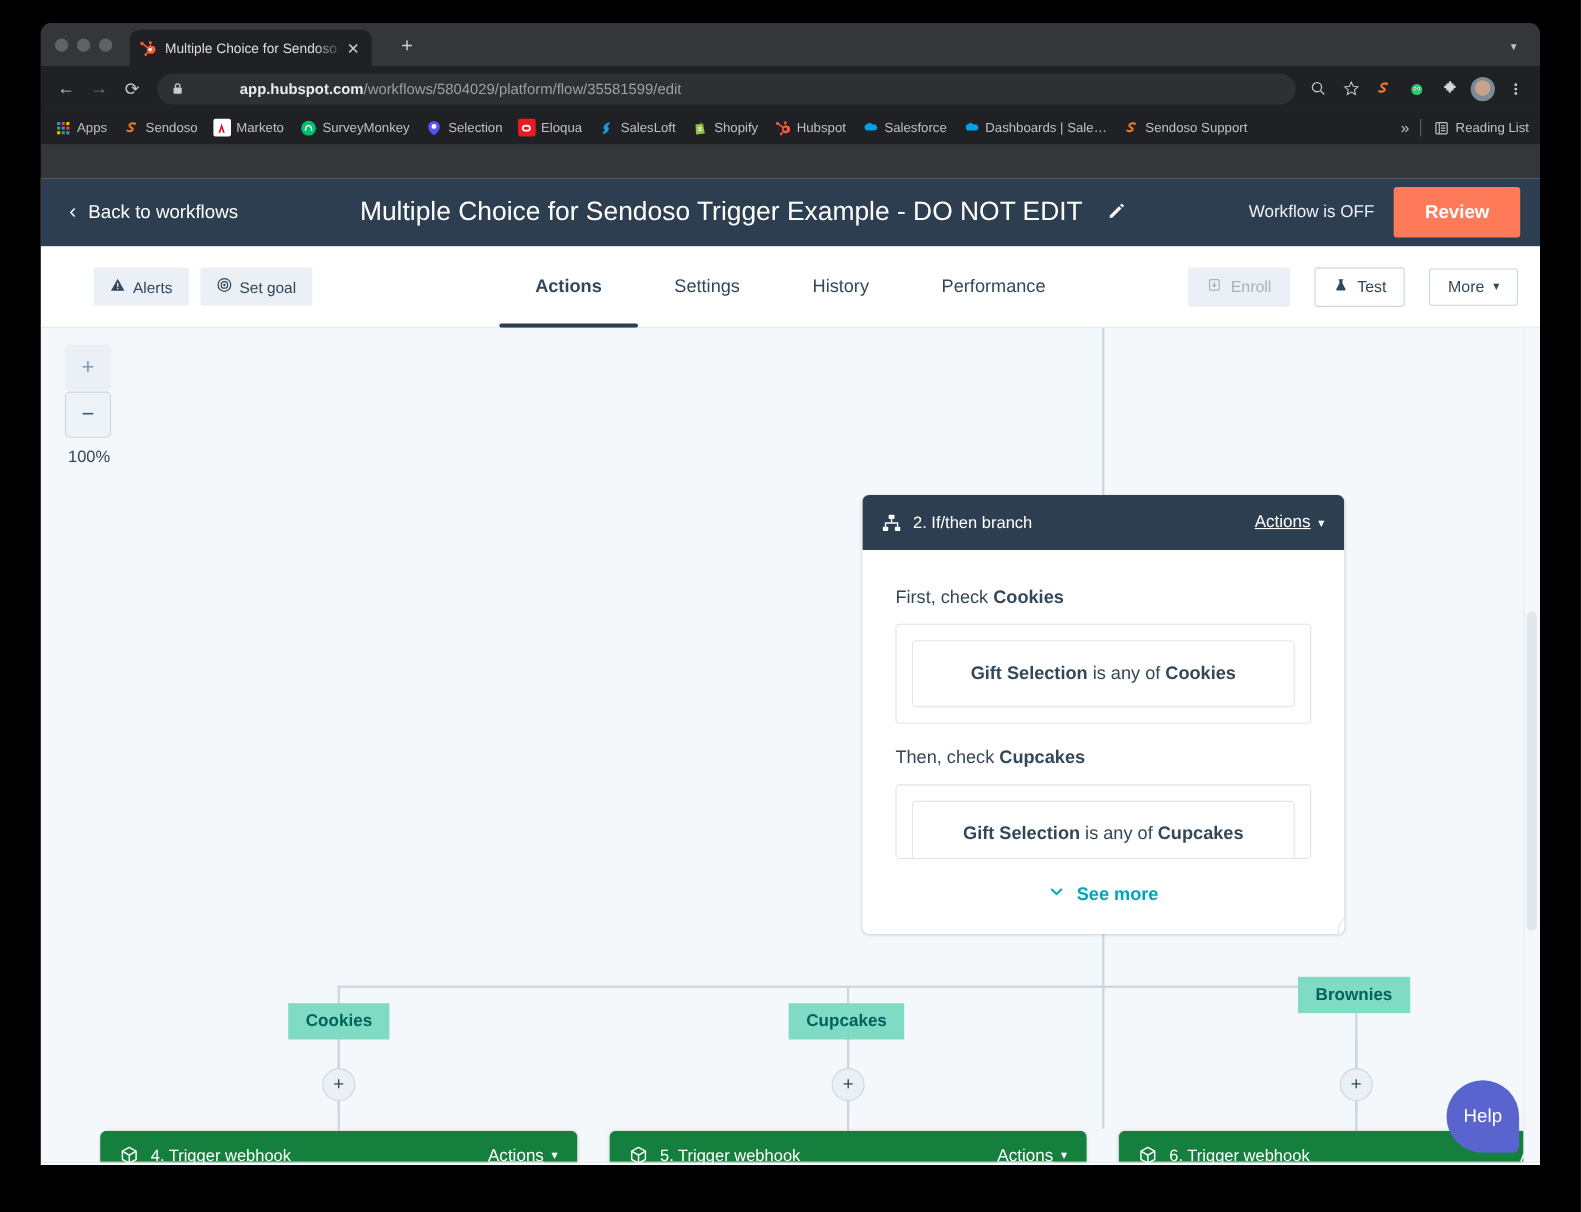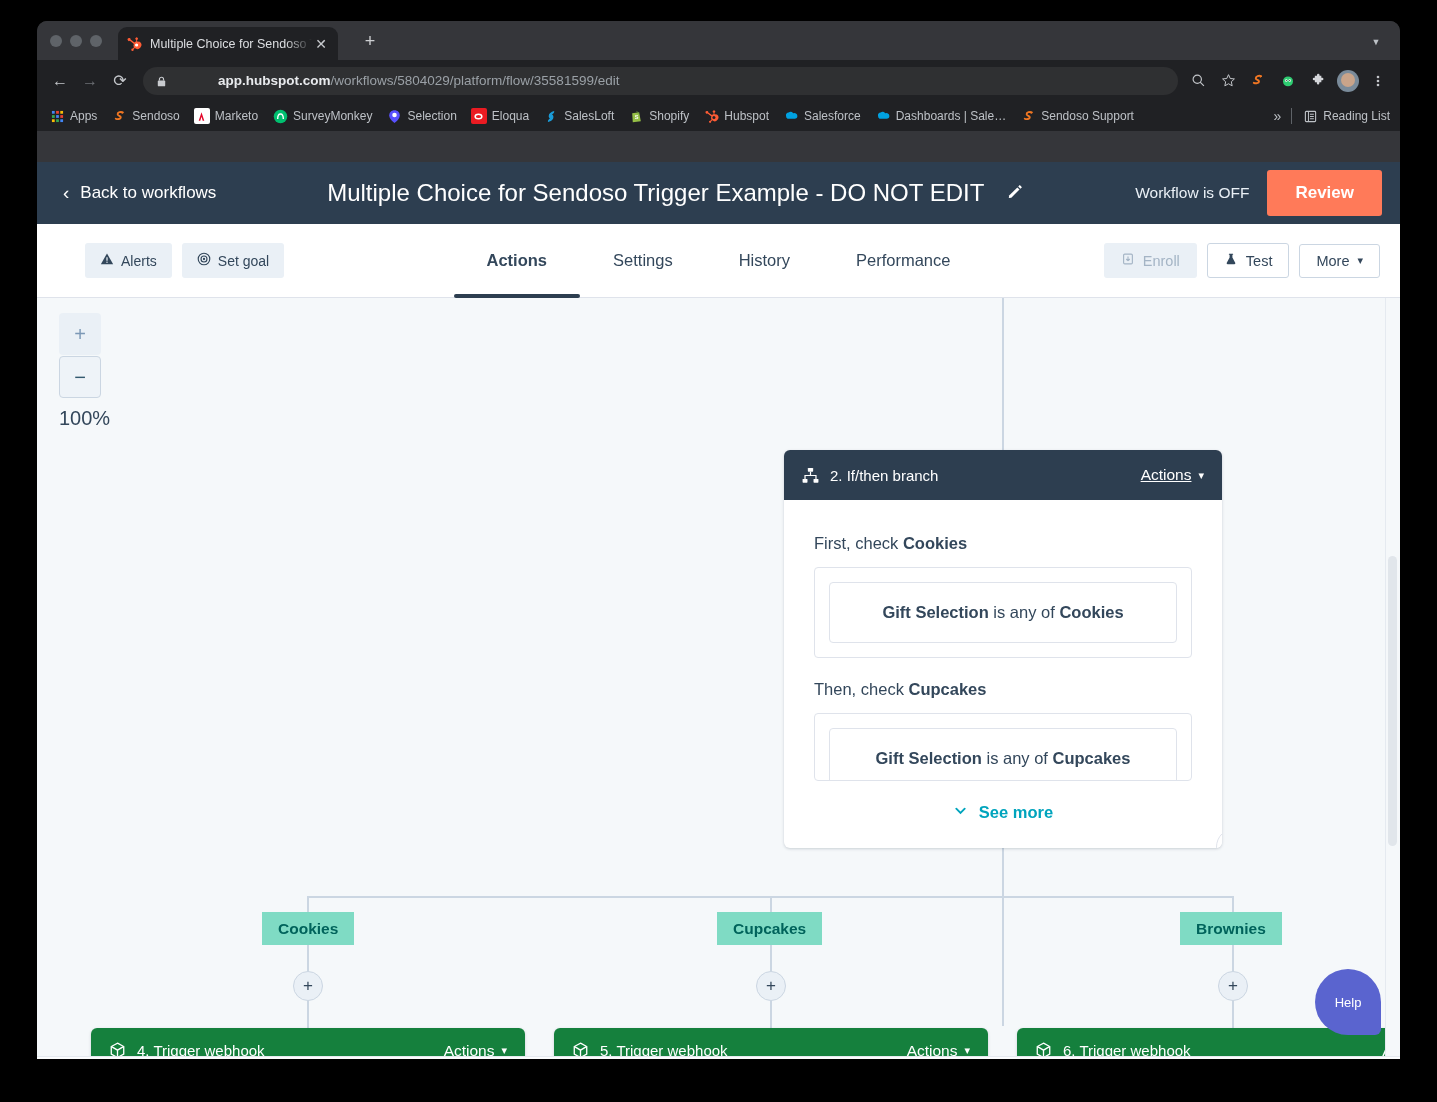"Enroll" #tabbar-right { gap: 10px -> 22px }
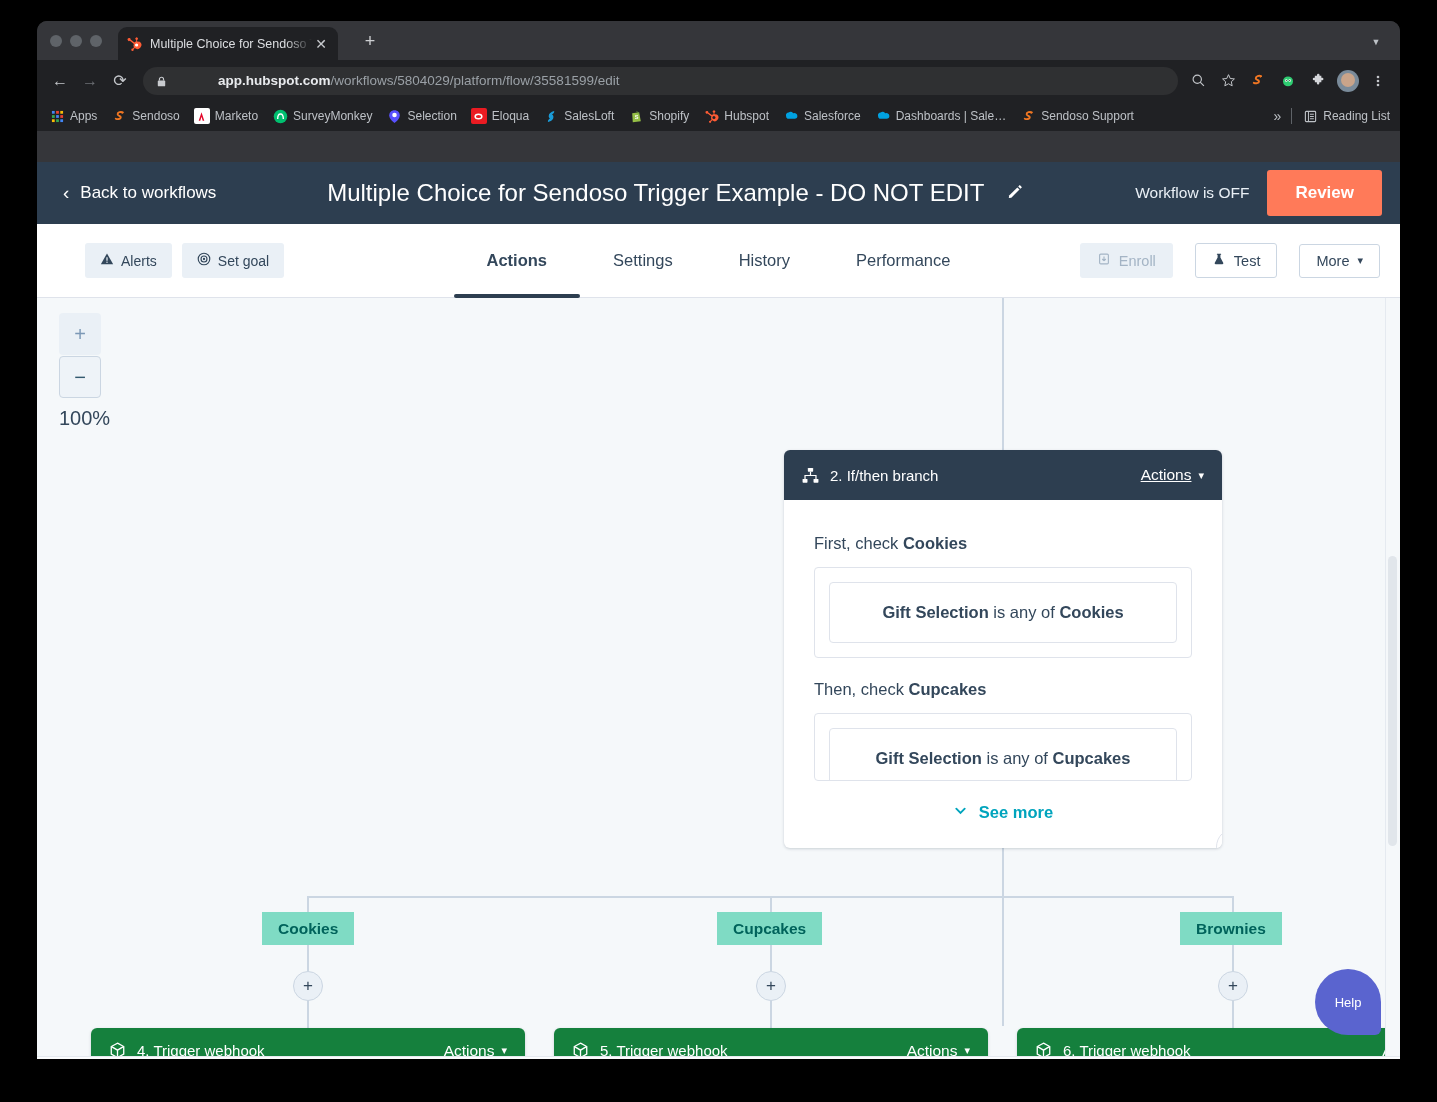"100%" #zoom-level { font-size: 20px -> 15px }
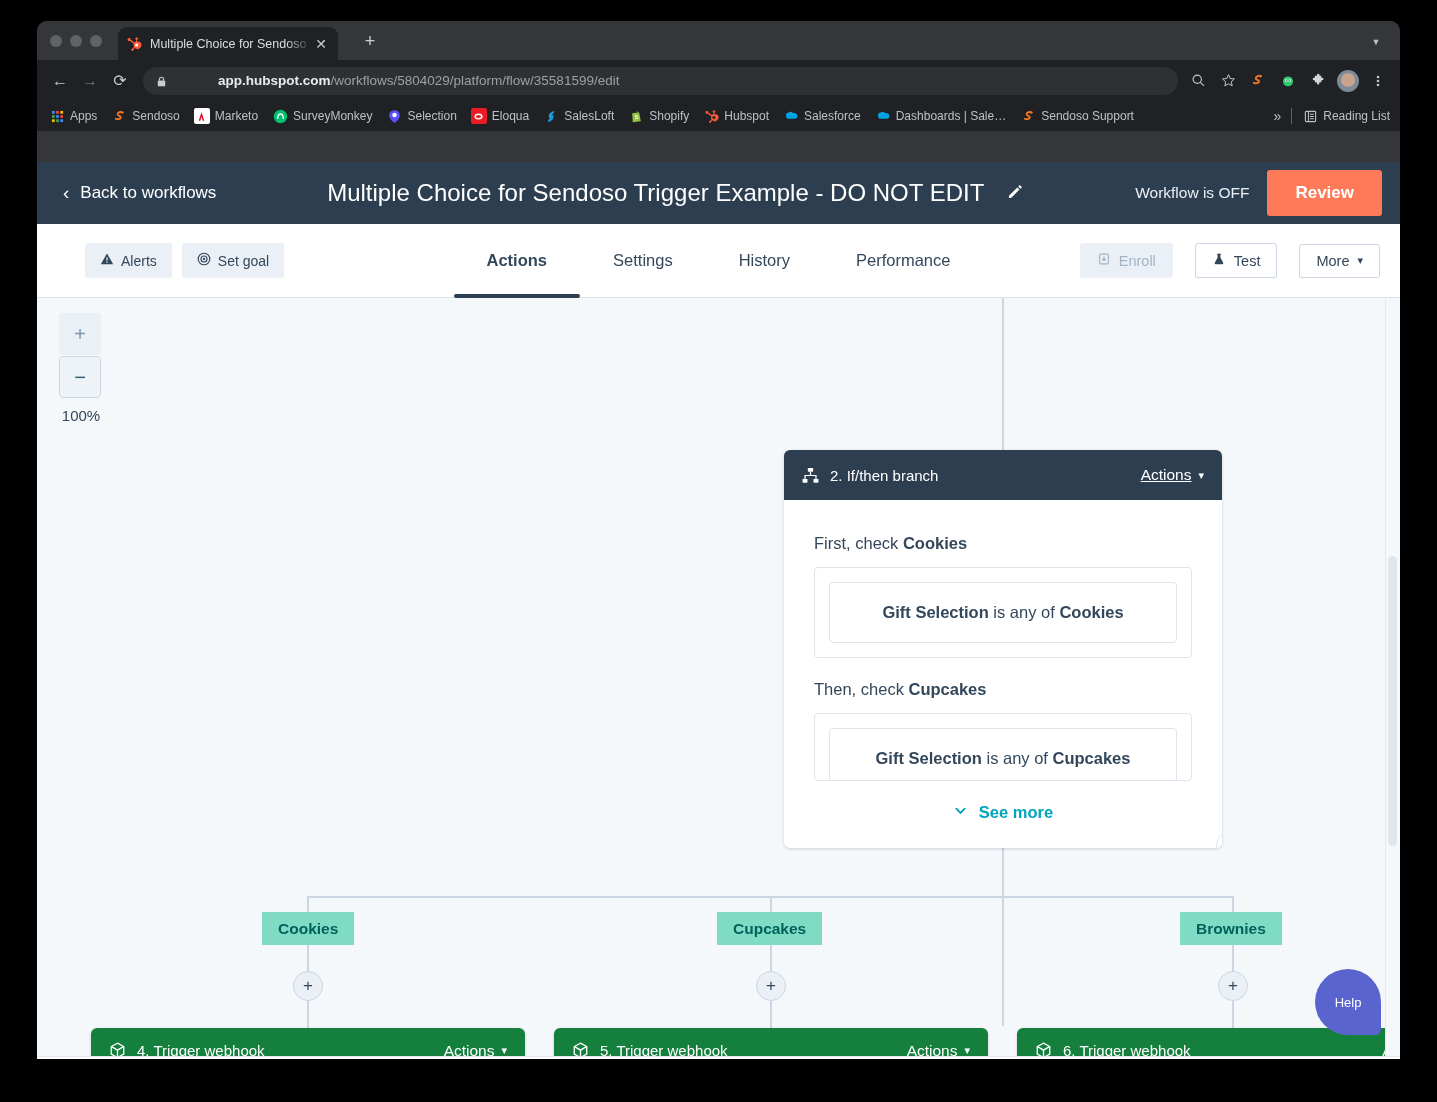"Brownies" div.branch-label { top: 614px -> 590px }
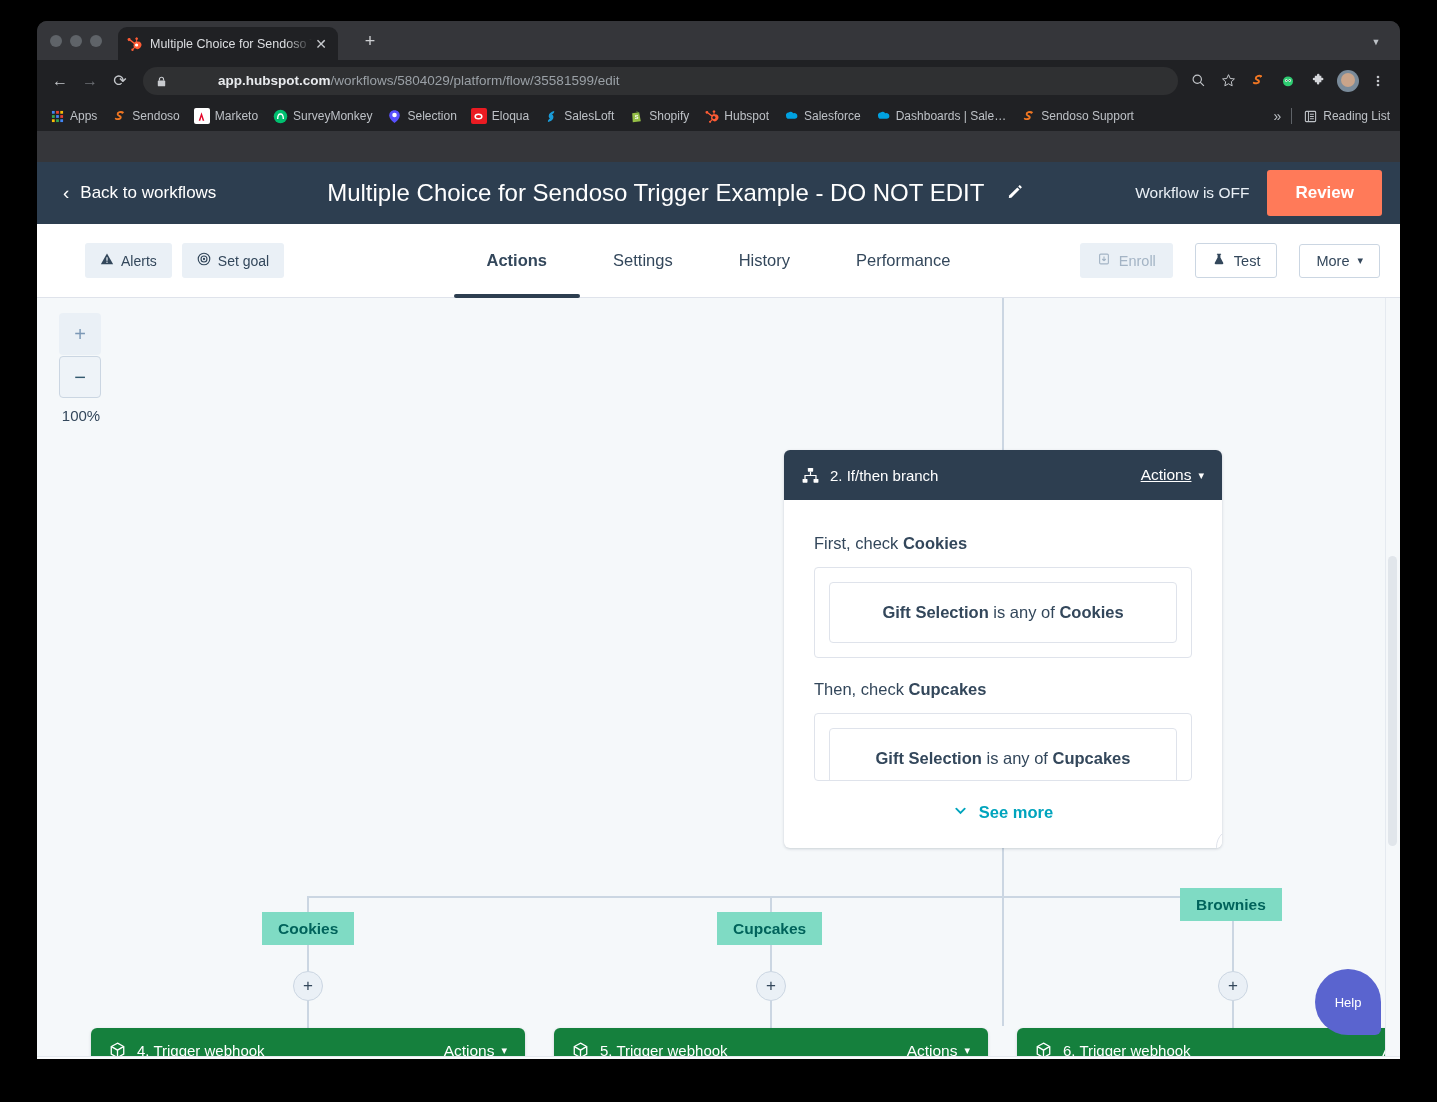"Help" #help-button { bottom: 40px -> 27px; font-size: 13px -> 17px }
